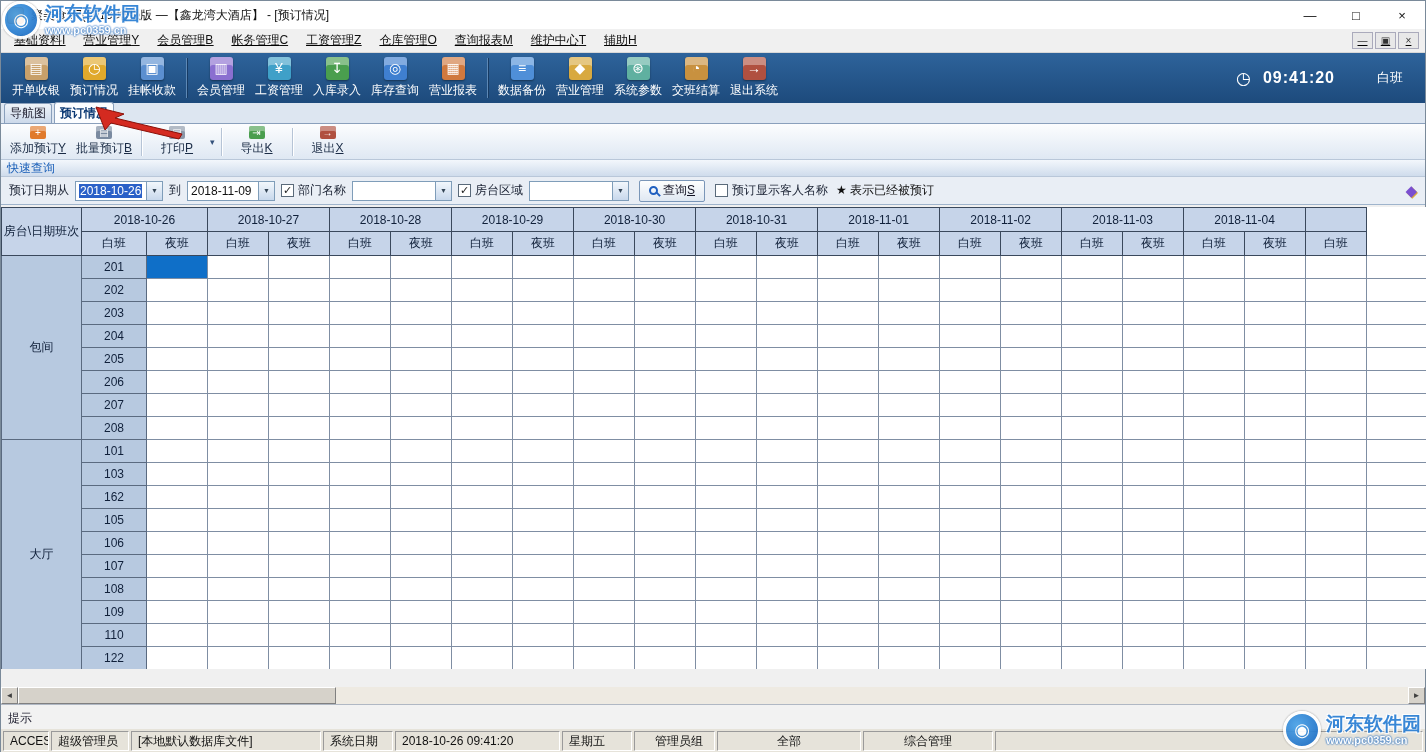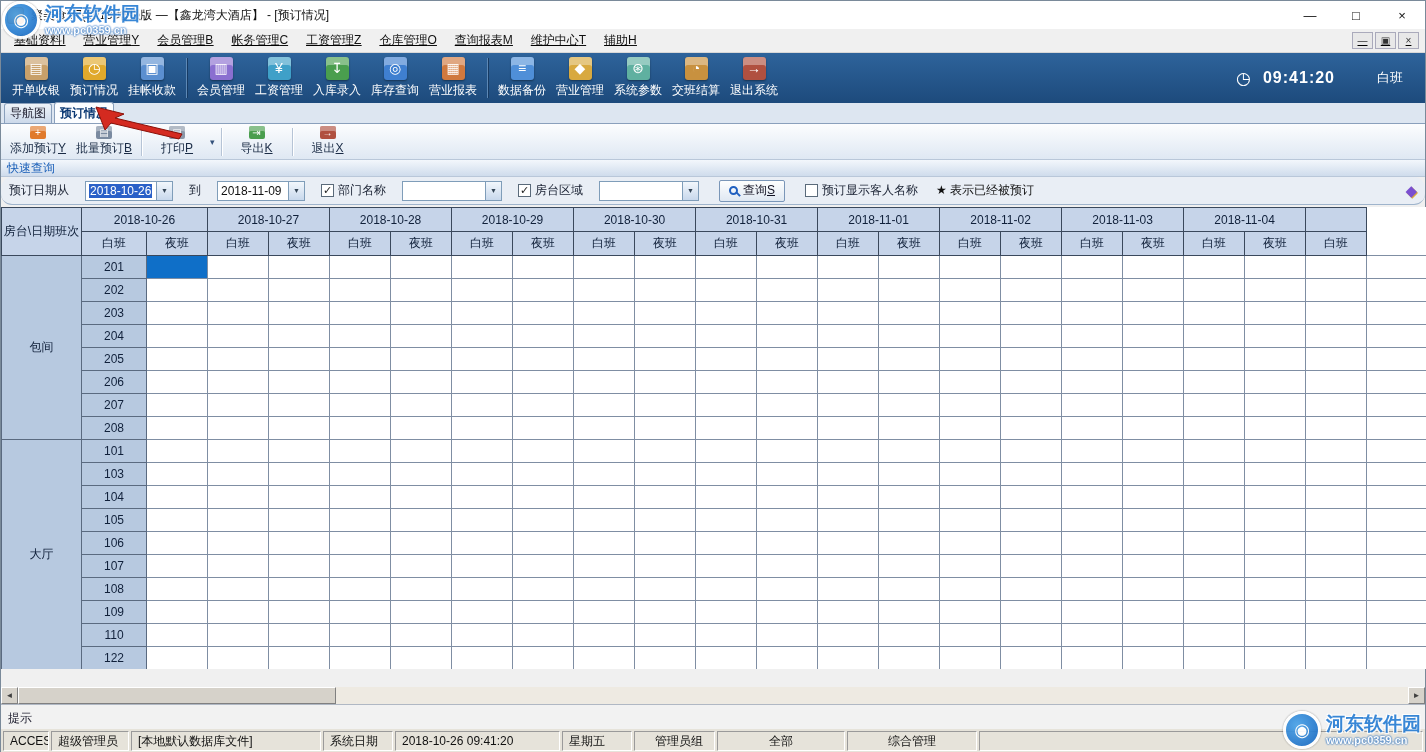"预订日期从" .filter-row { border-radius: 11px -> none; gap: 16px -> 6px }
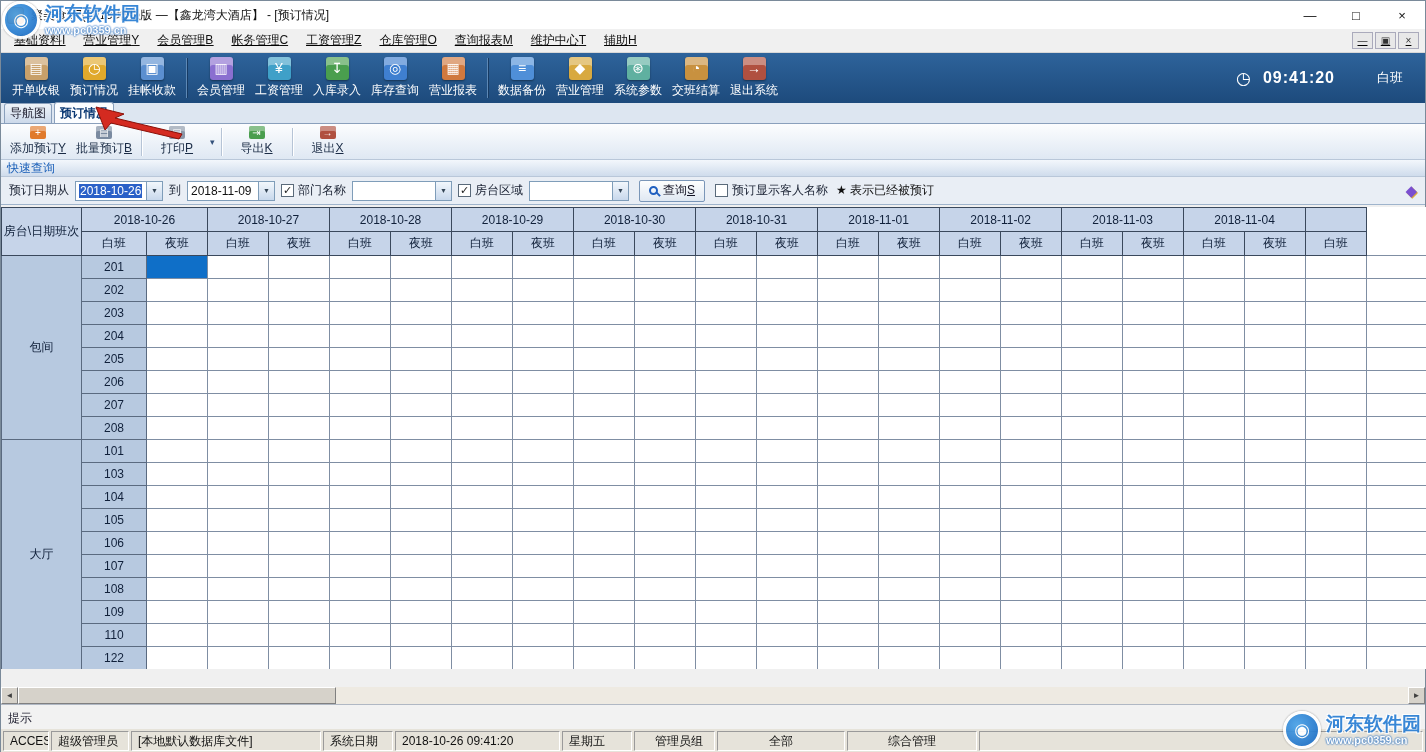"104" td.room { text: 104 -> 162 }
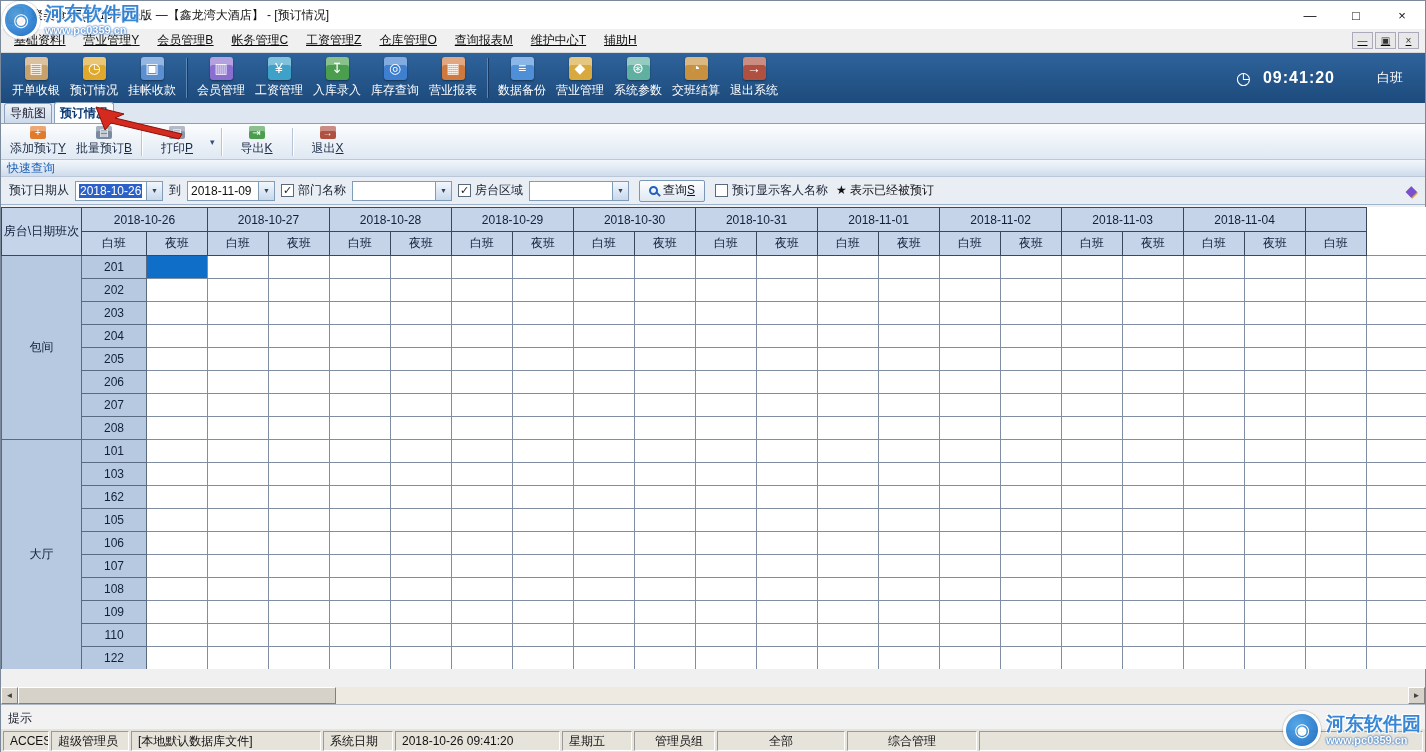"全部" div.sb-seg { width: 128px -> 144px }
